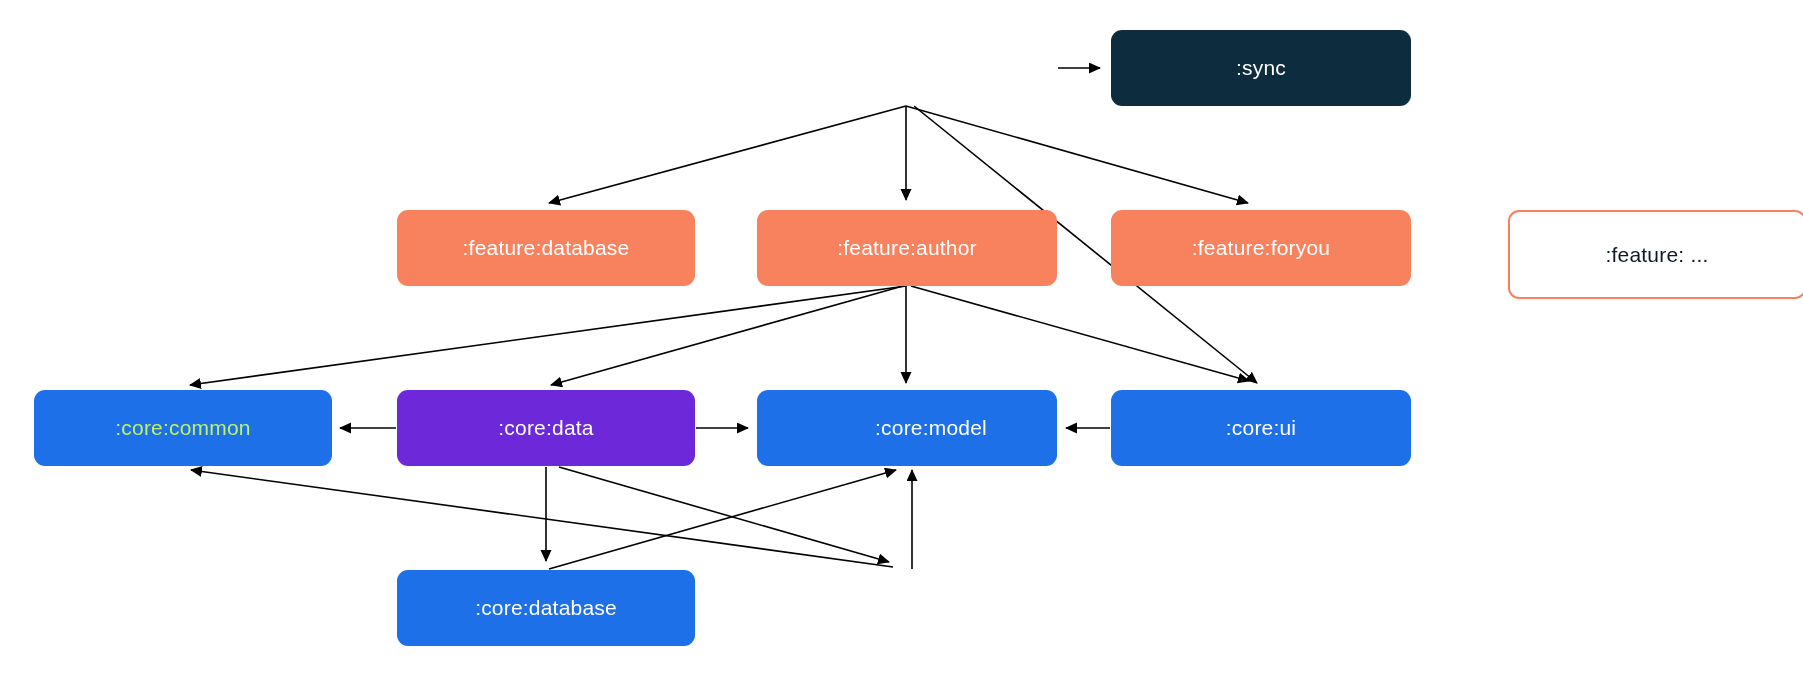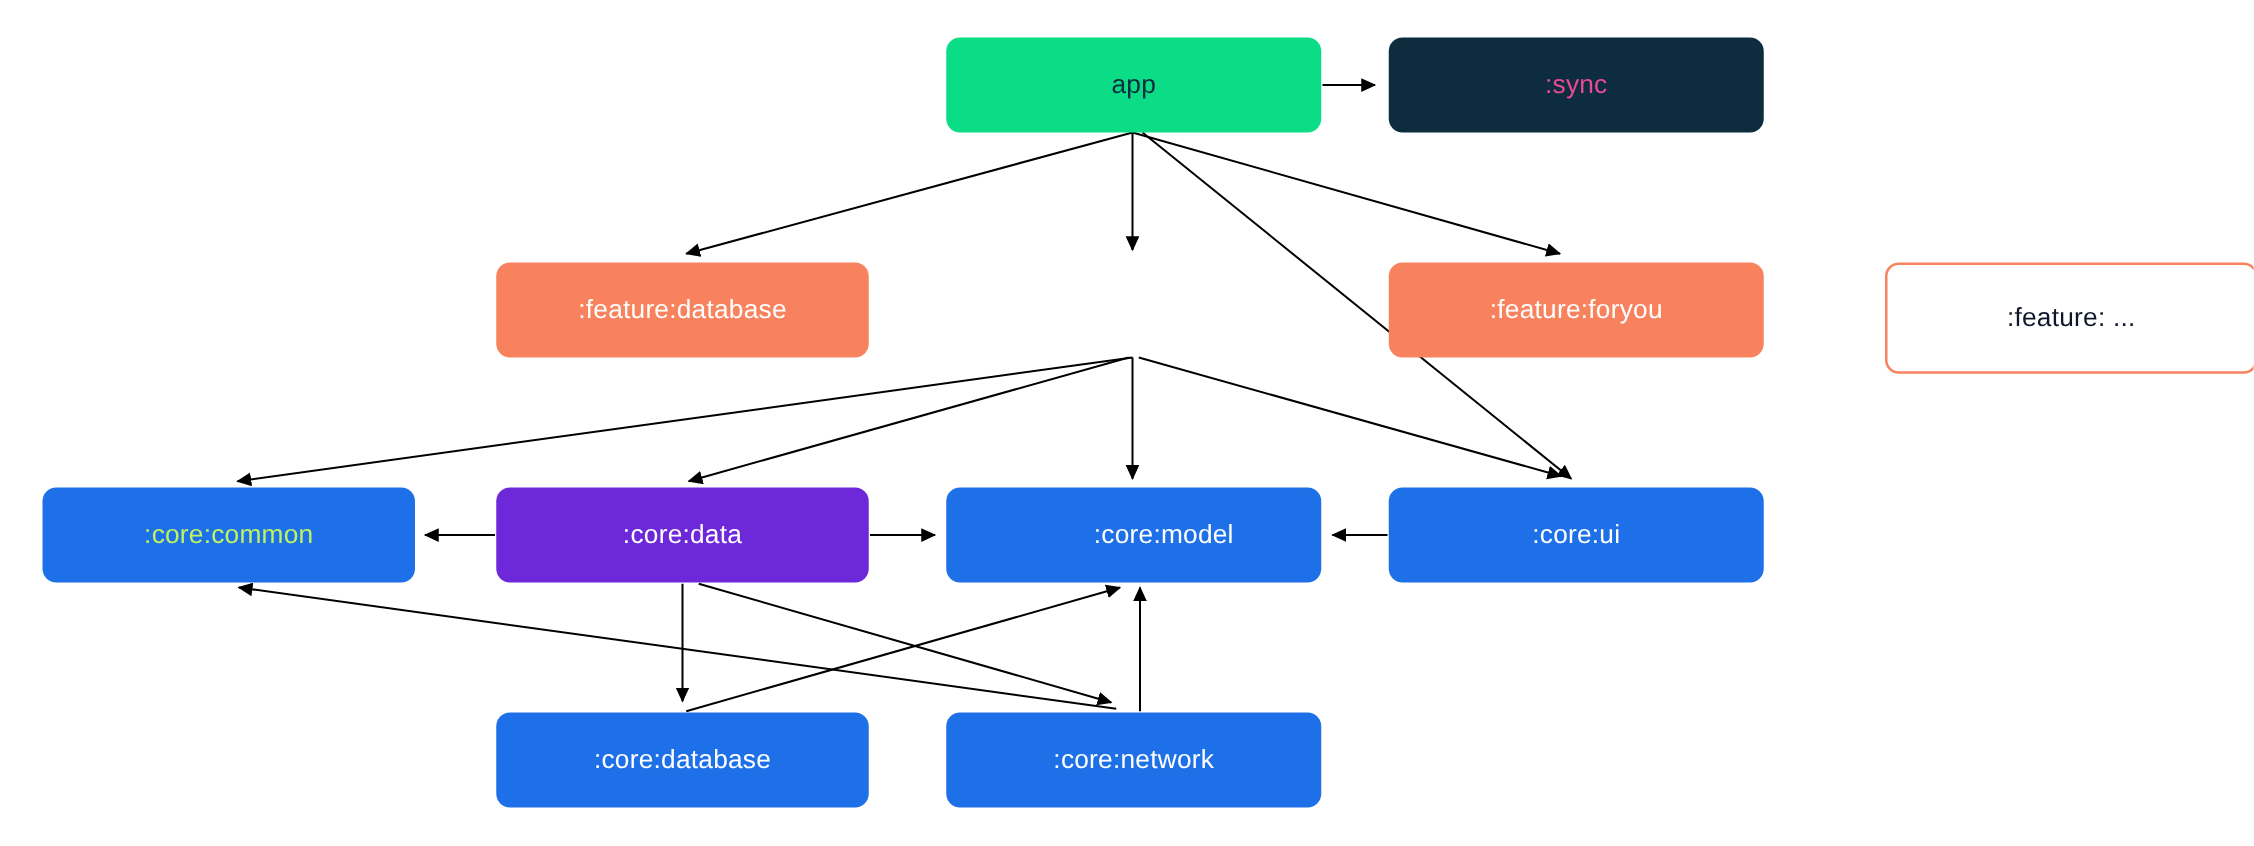"app" div.node { html: <div>app</div> -> none }
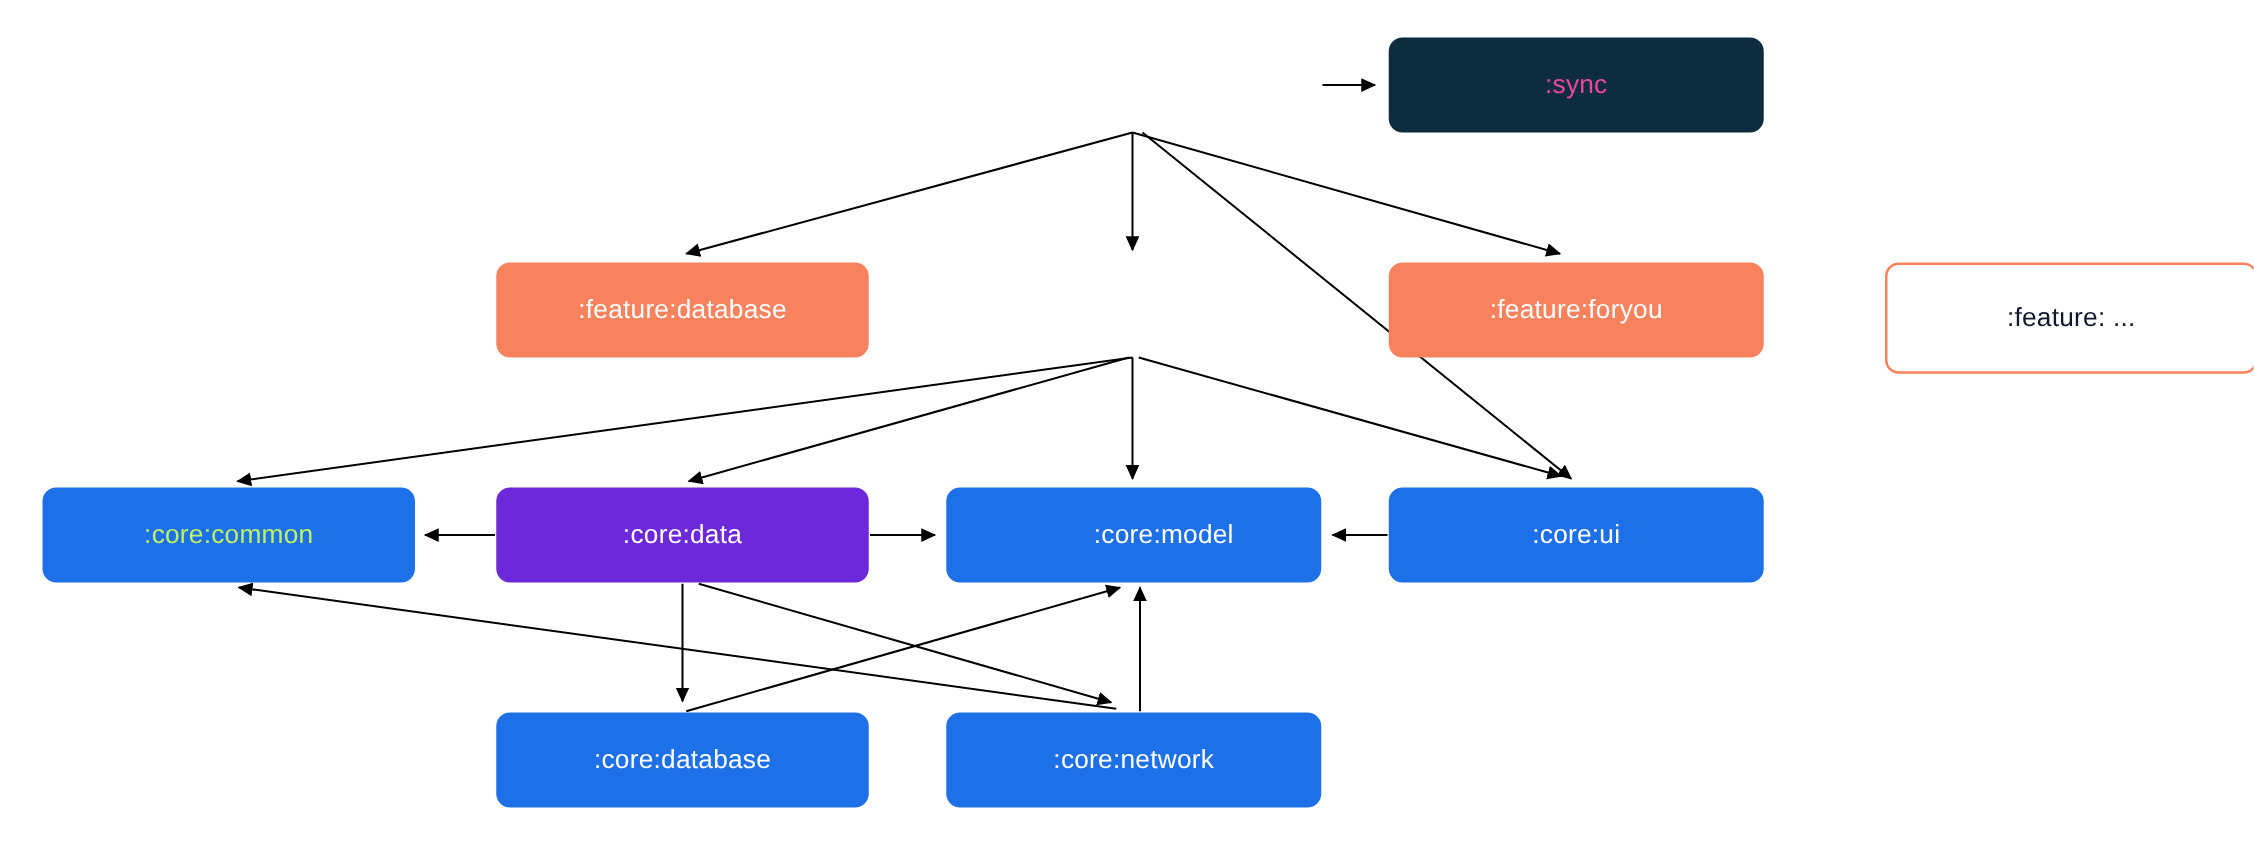":sync" div.node { color: #ec4899 -> #ffffff }
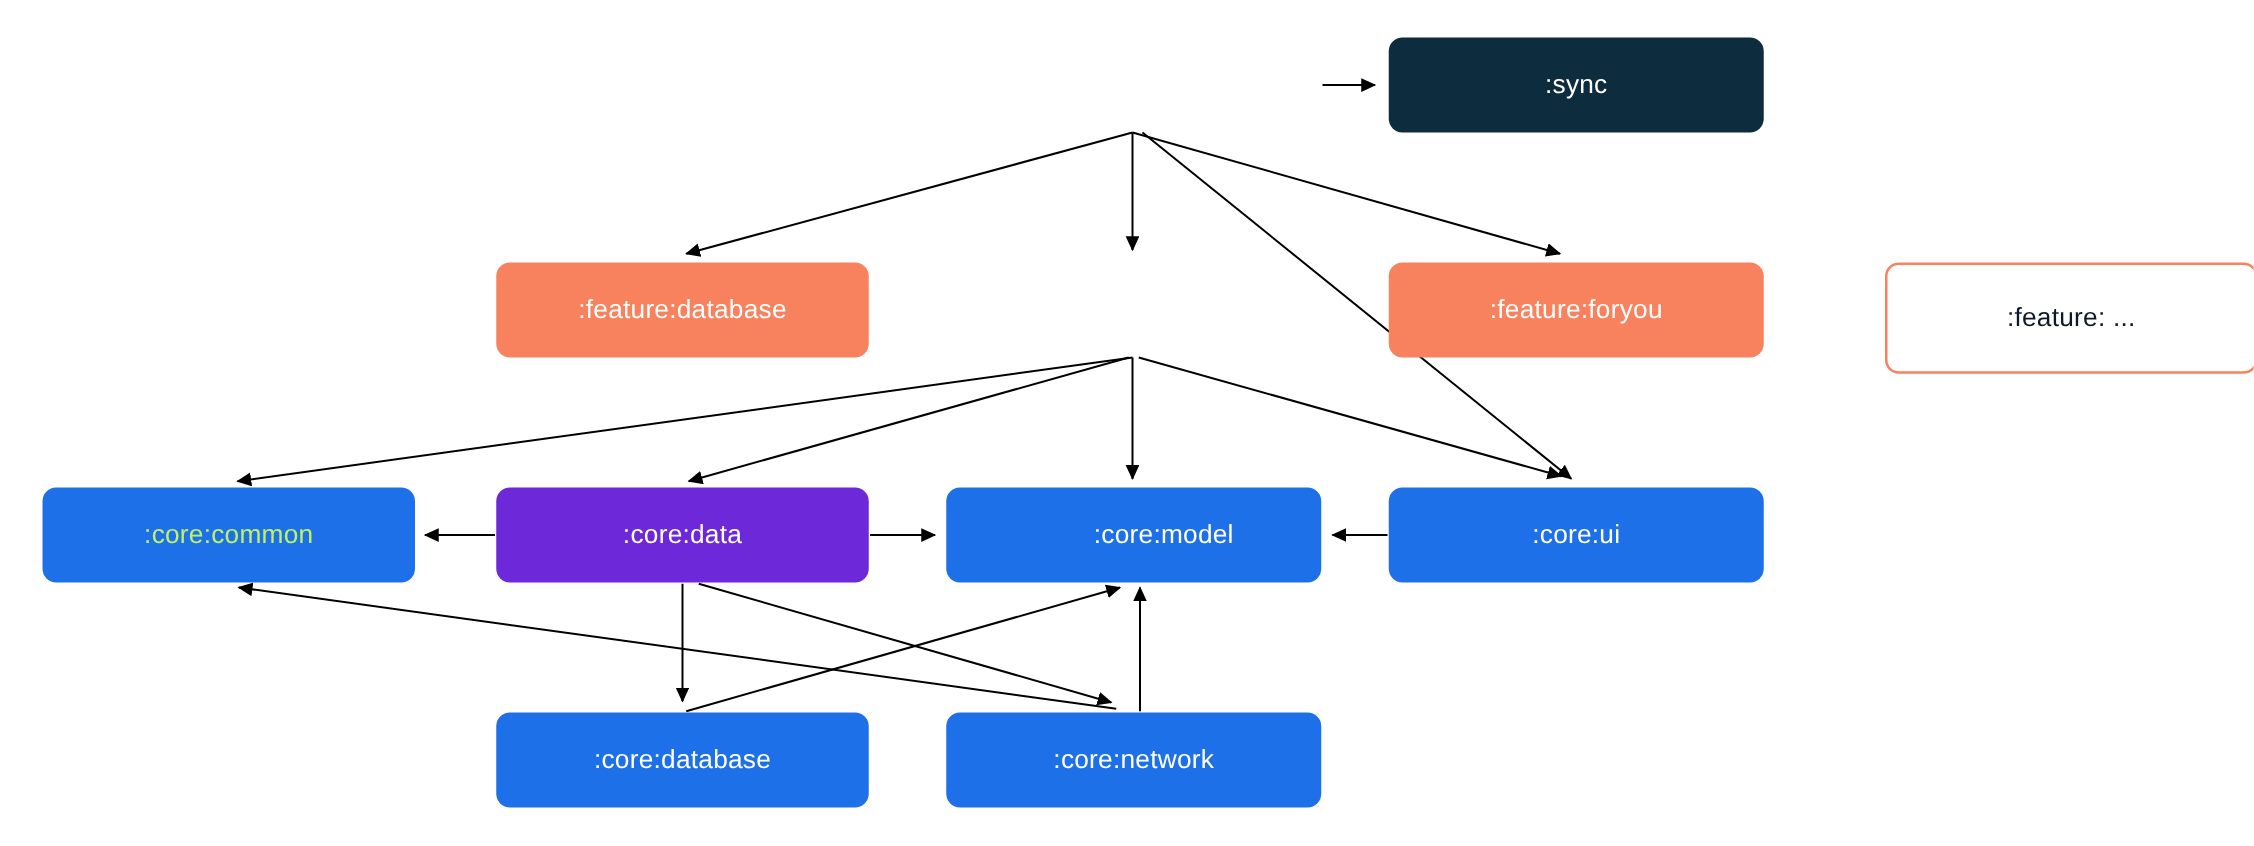":feature:author" div.node { html: none -> <div>:feature:author</div> }
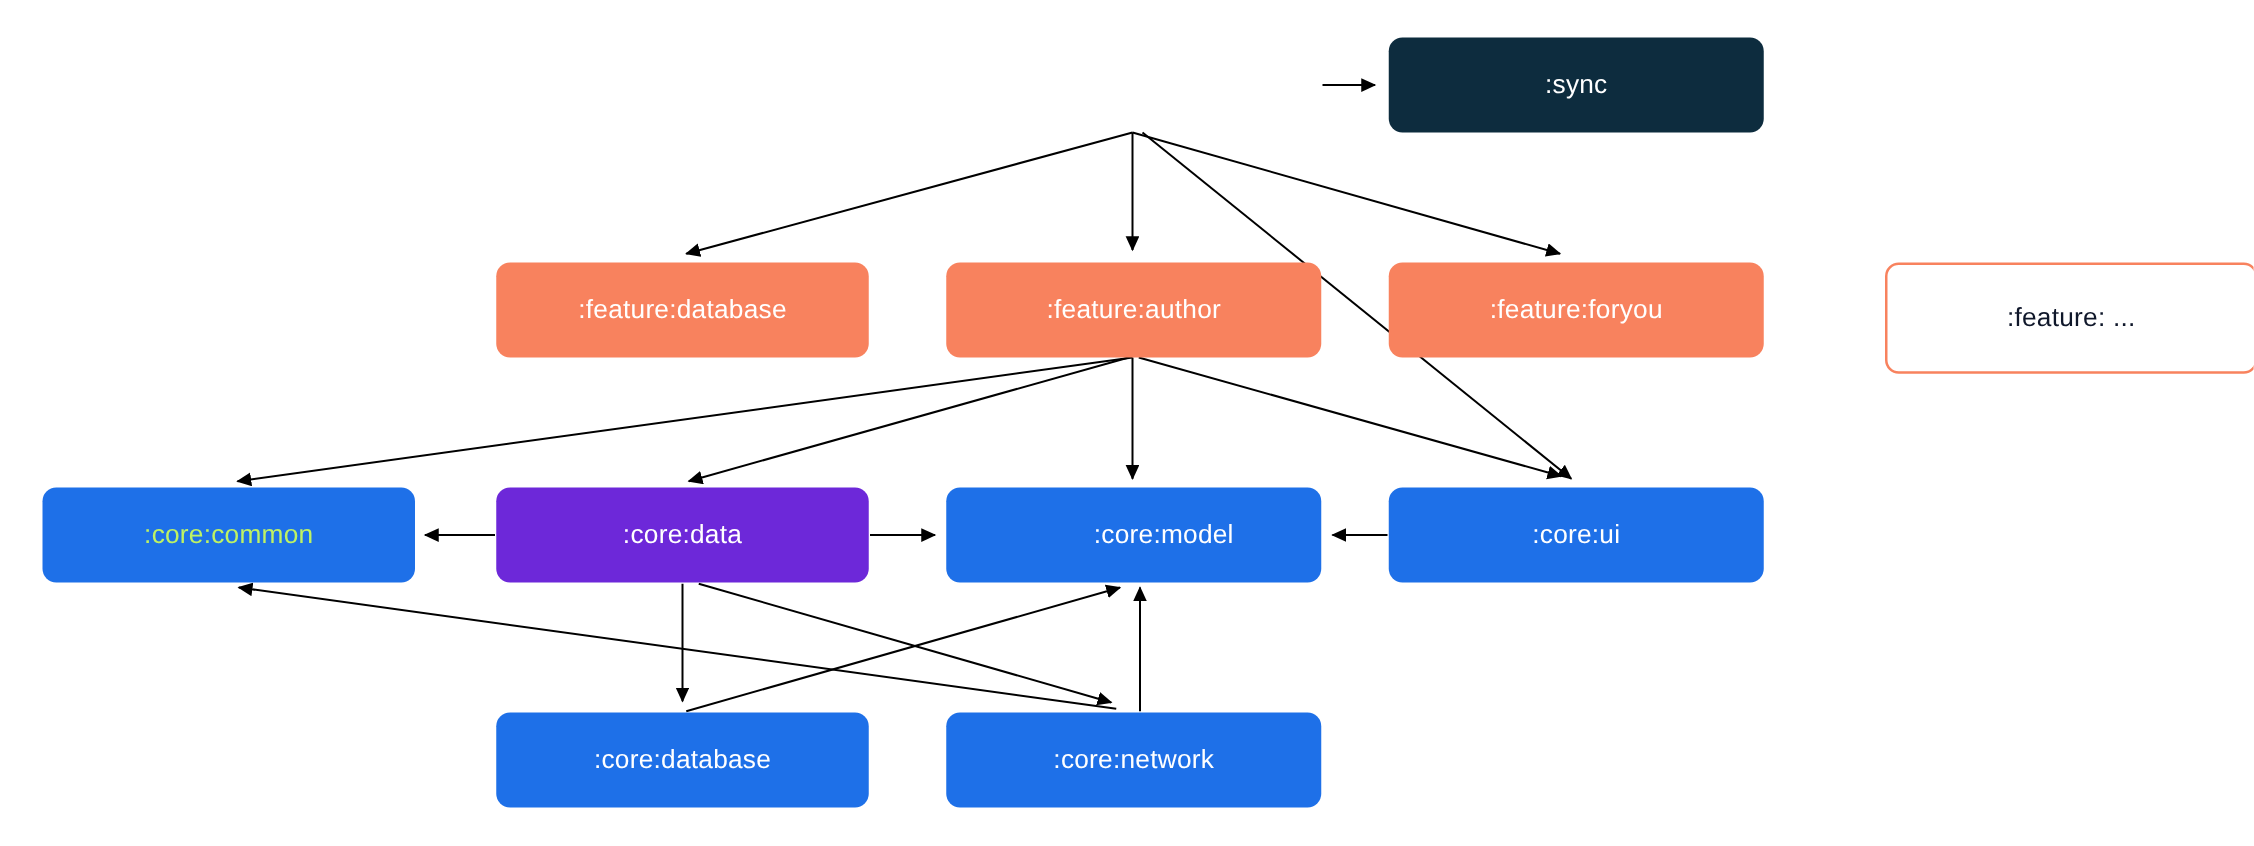":core:network" div.node { html: <div>:core:network</div> -> none }
